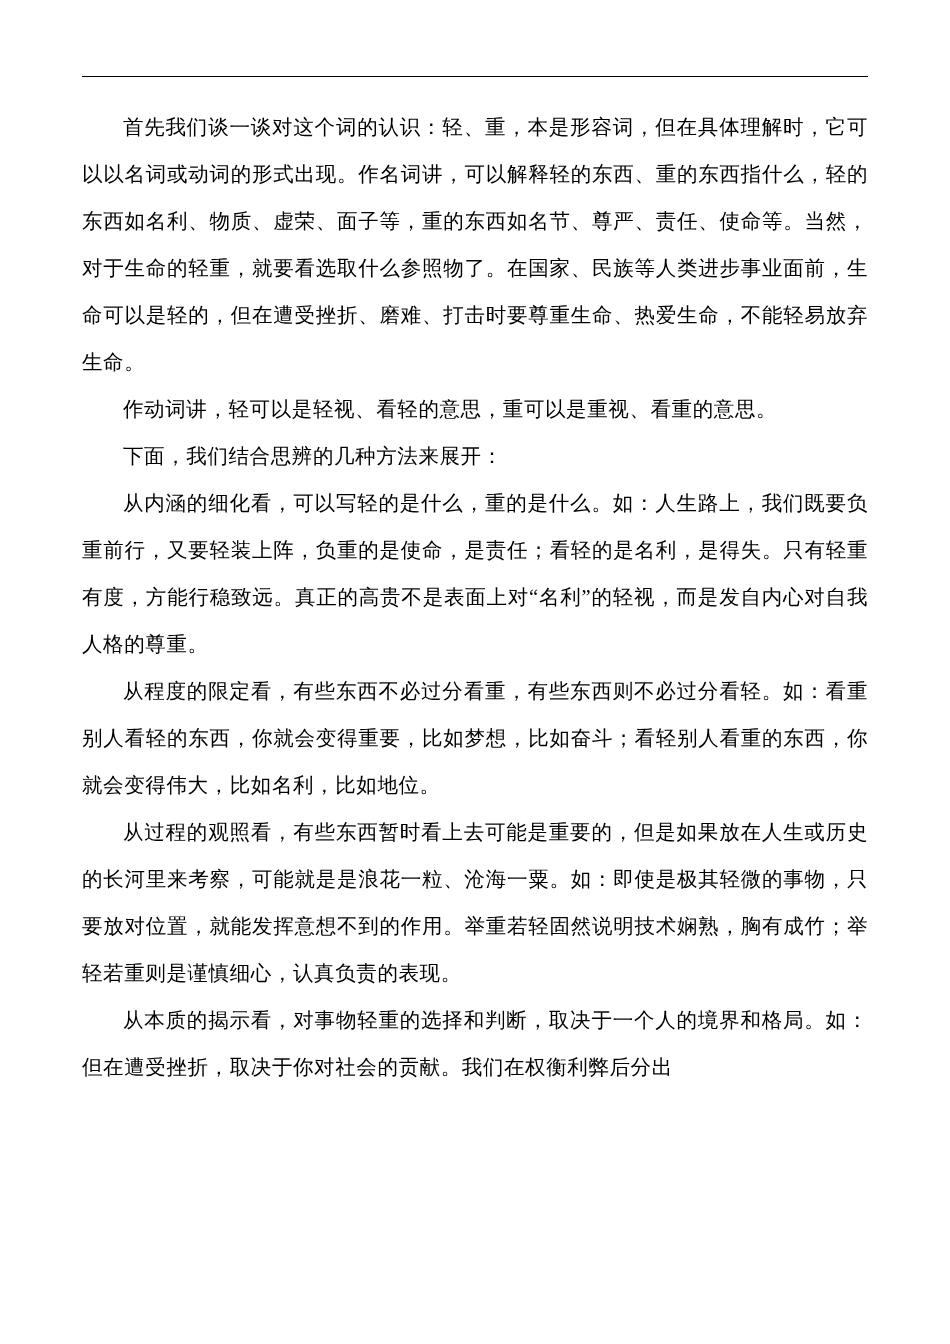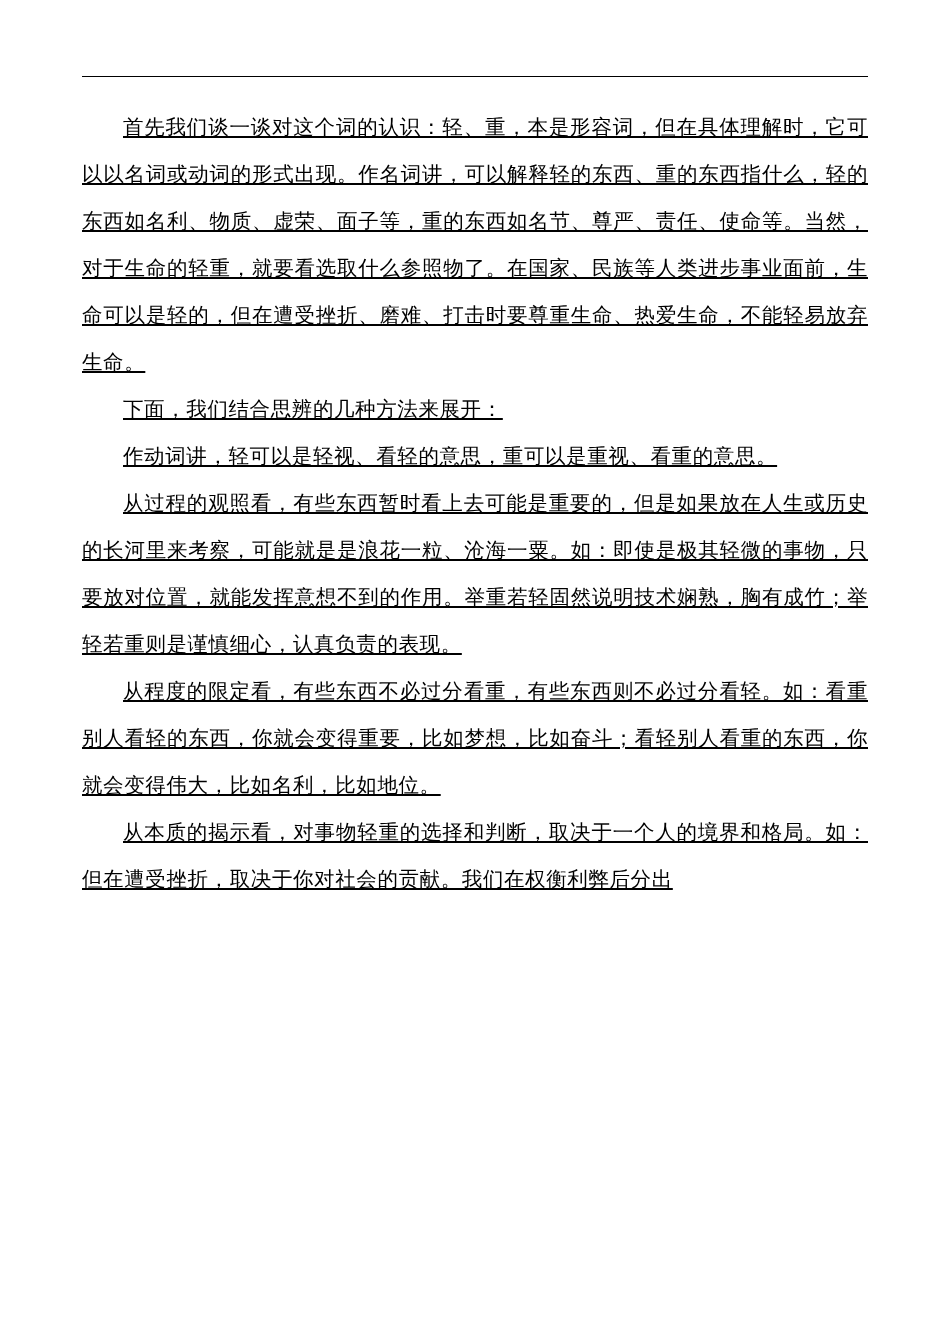"首先我们谈一谈对这个词的认识：轻、重，本是形容词，但在具体理解时，它可以以名词或" .content { text-decoration: underline -> none }
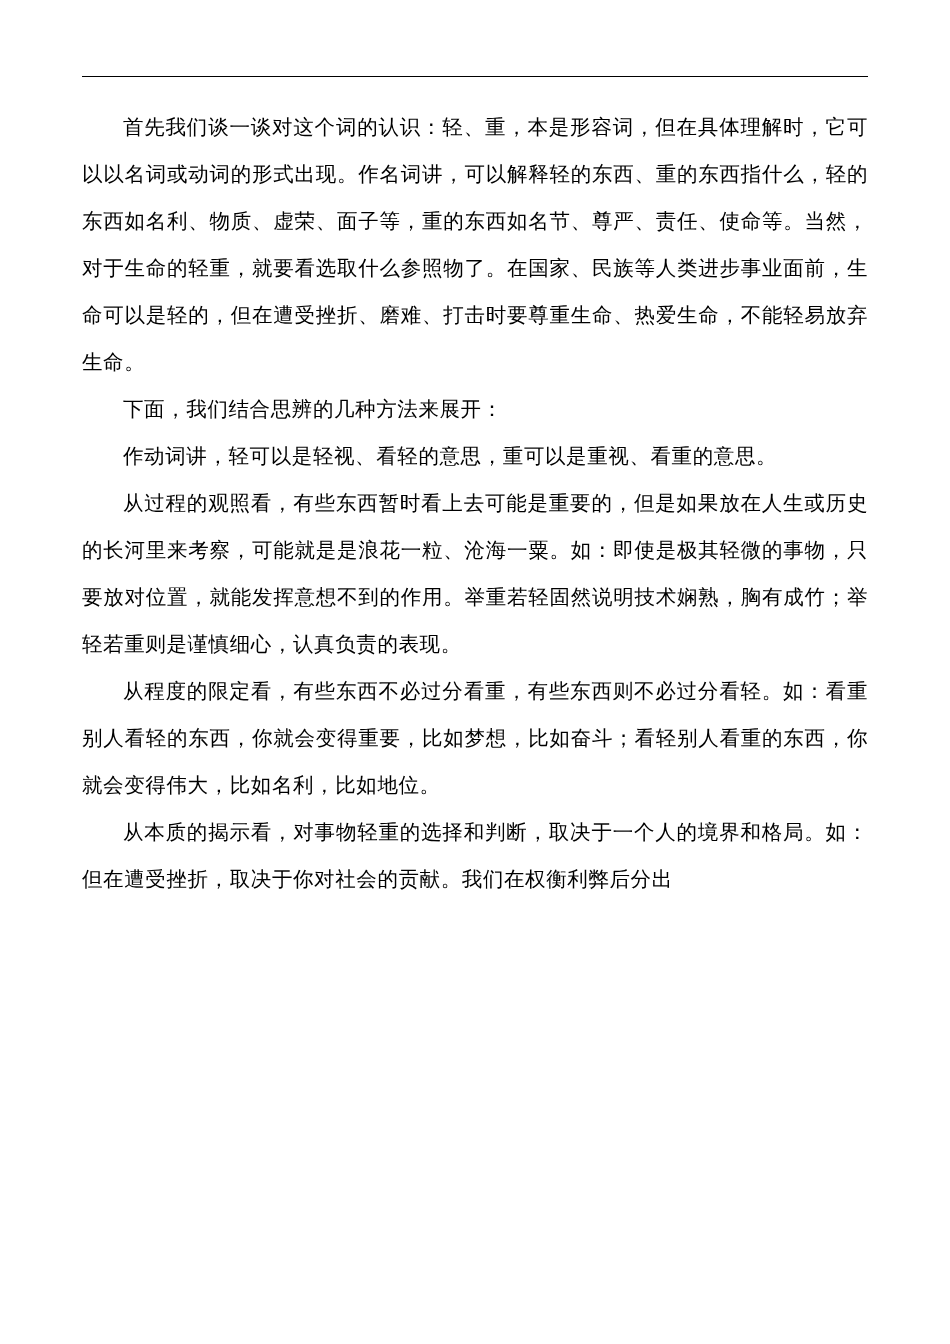"下面，我们结合思辨的几种方法来展开：" p.para { order: before "作动词讲，轻可以是轻视、看轻的意思，重可以是重视、看重的意思。" -> after "作动词讲，轻可以是轻视、看轻的意思，重可以是重视、看重的意思。" }
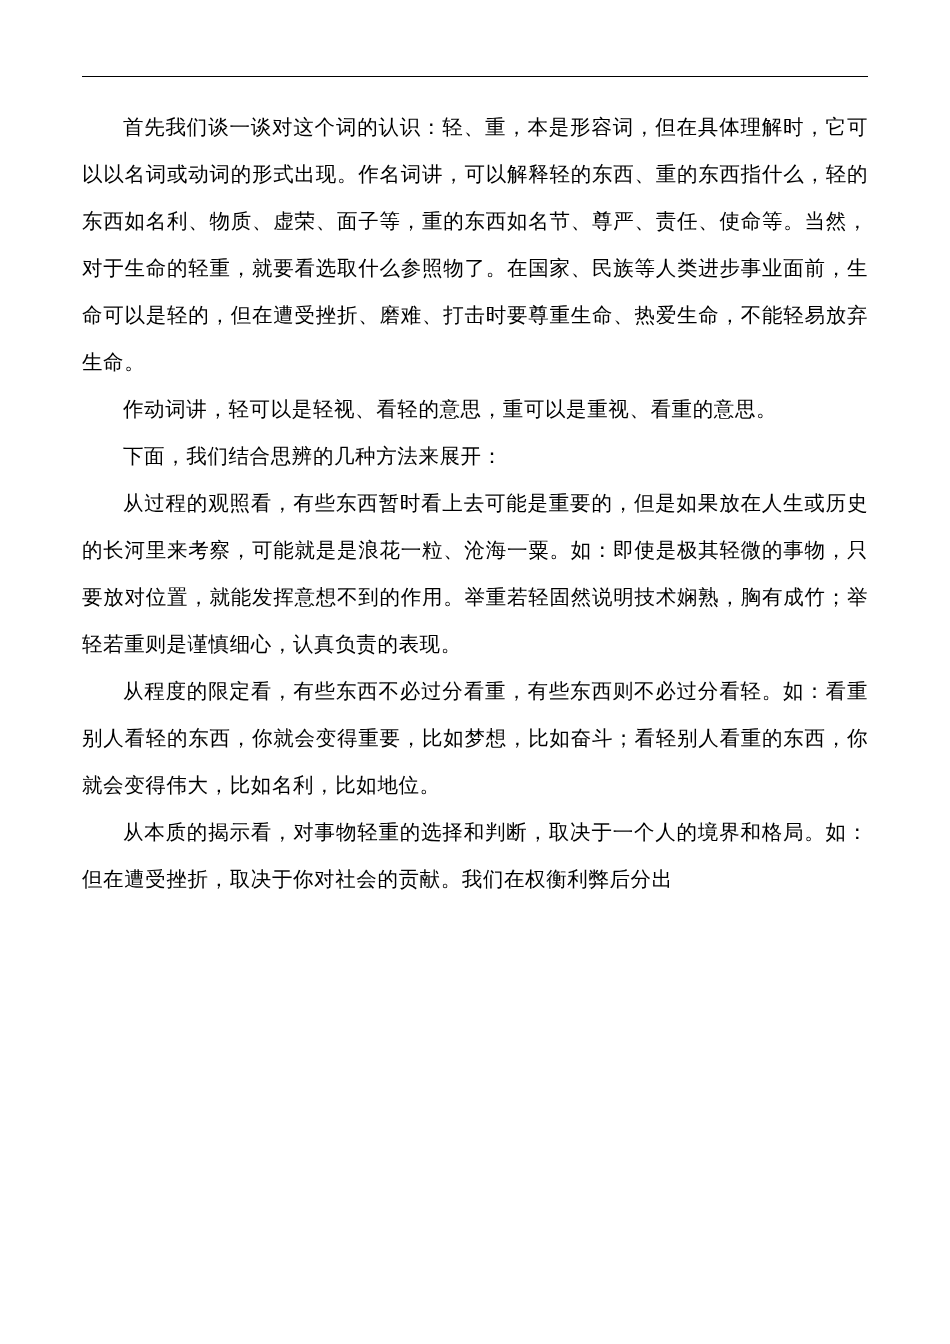"从内涵的细化看，可以写轻的是什么，重的是什么。如：人生路上，我们既要负重前行，又" p.para { html: none -> <p>从内涵的细化看，可以写轻的是什么，重的是什么。如：人生路上，我们既要负重前行，又要轻装上阵，负重的是使命，是责任；看轻的是名利，是得失。只有轻重有度，方能行稳致远。真正的高贵不是表面上对“名利”的轻视，而是发自内心对自我人格的尊重。</p> }
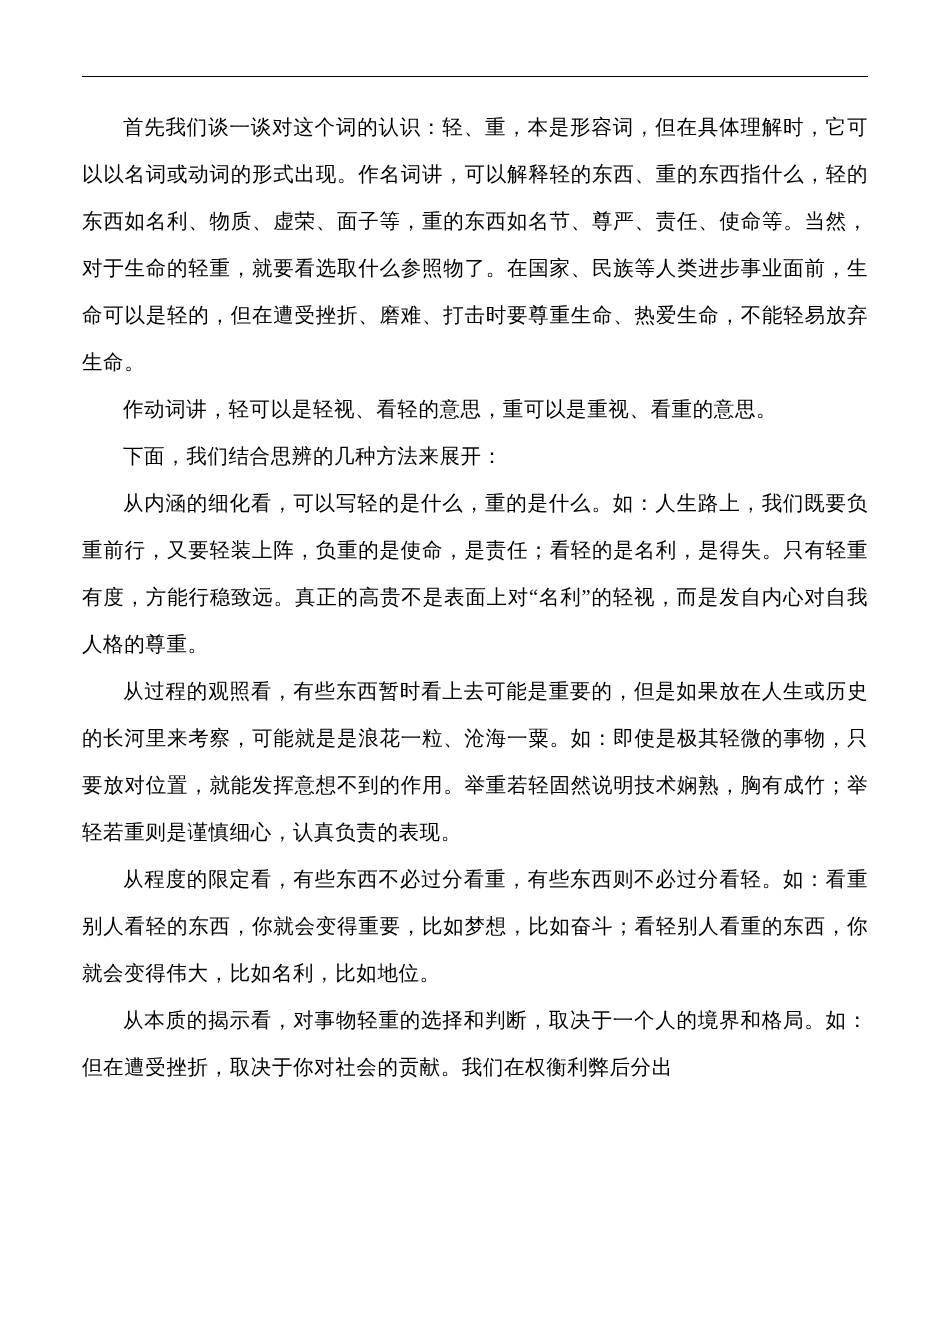"从过程的观照看，有些东西暂时看上去可能是重要的，但是如果放在人生或历史的长河里来" p.para { order: before "从程度的限定看，有些东西不必过分看重，有些东西则不必过分看轻。如：看重别人看轻的" -> after "从程度的限定看，有些东西不必过分看重，有些东西则不必过分看轻。如：看重别人看轻的" }
